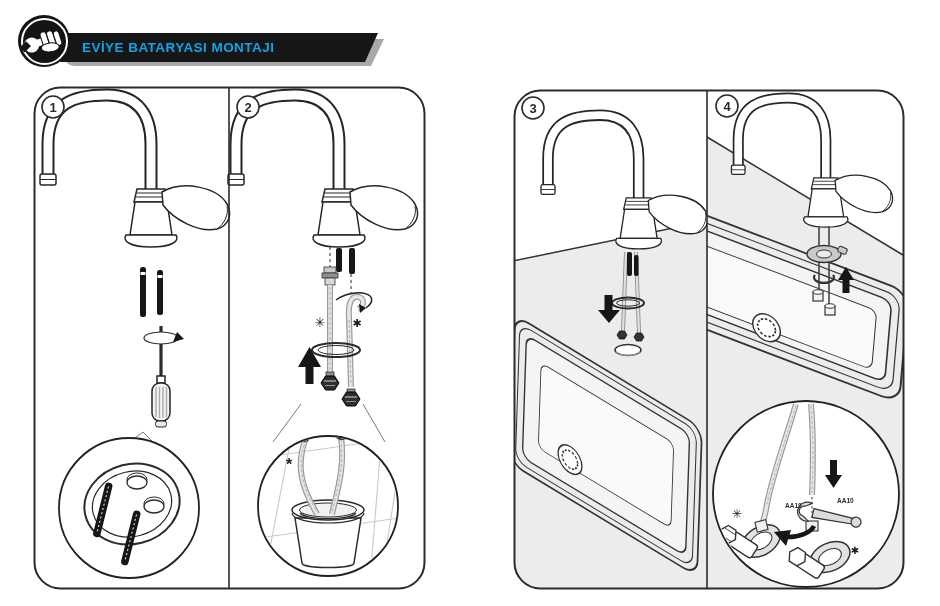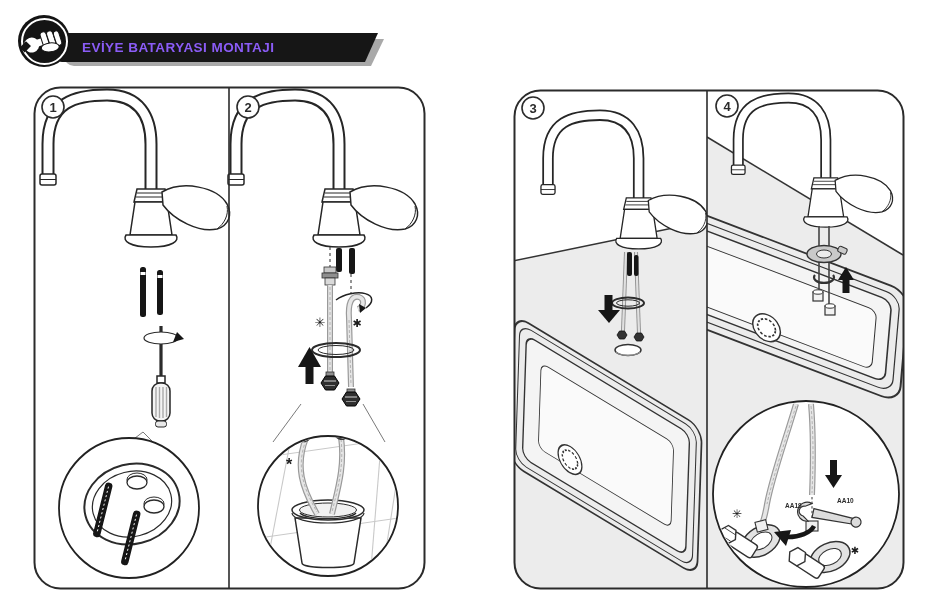"EVİYE BATARYASI MONTAJI" .banner-text { color: #8b5cf6 -> #0ea5e9 }
